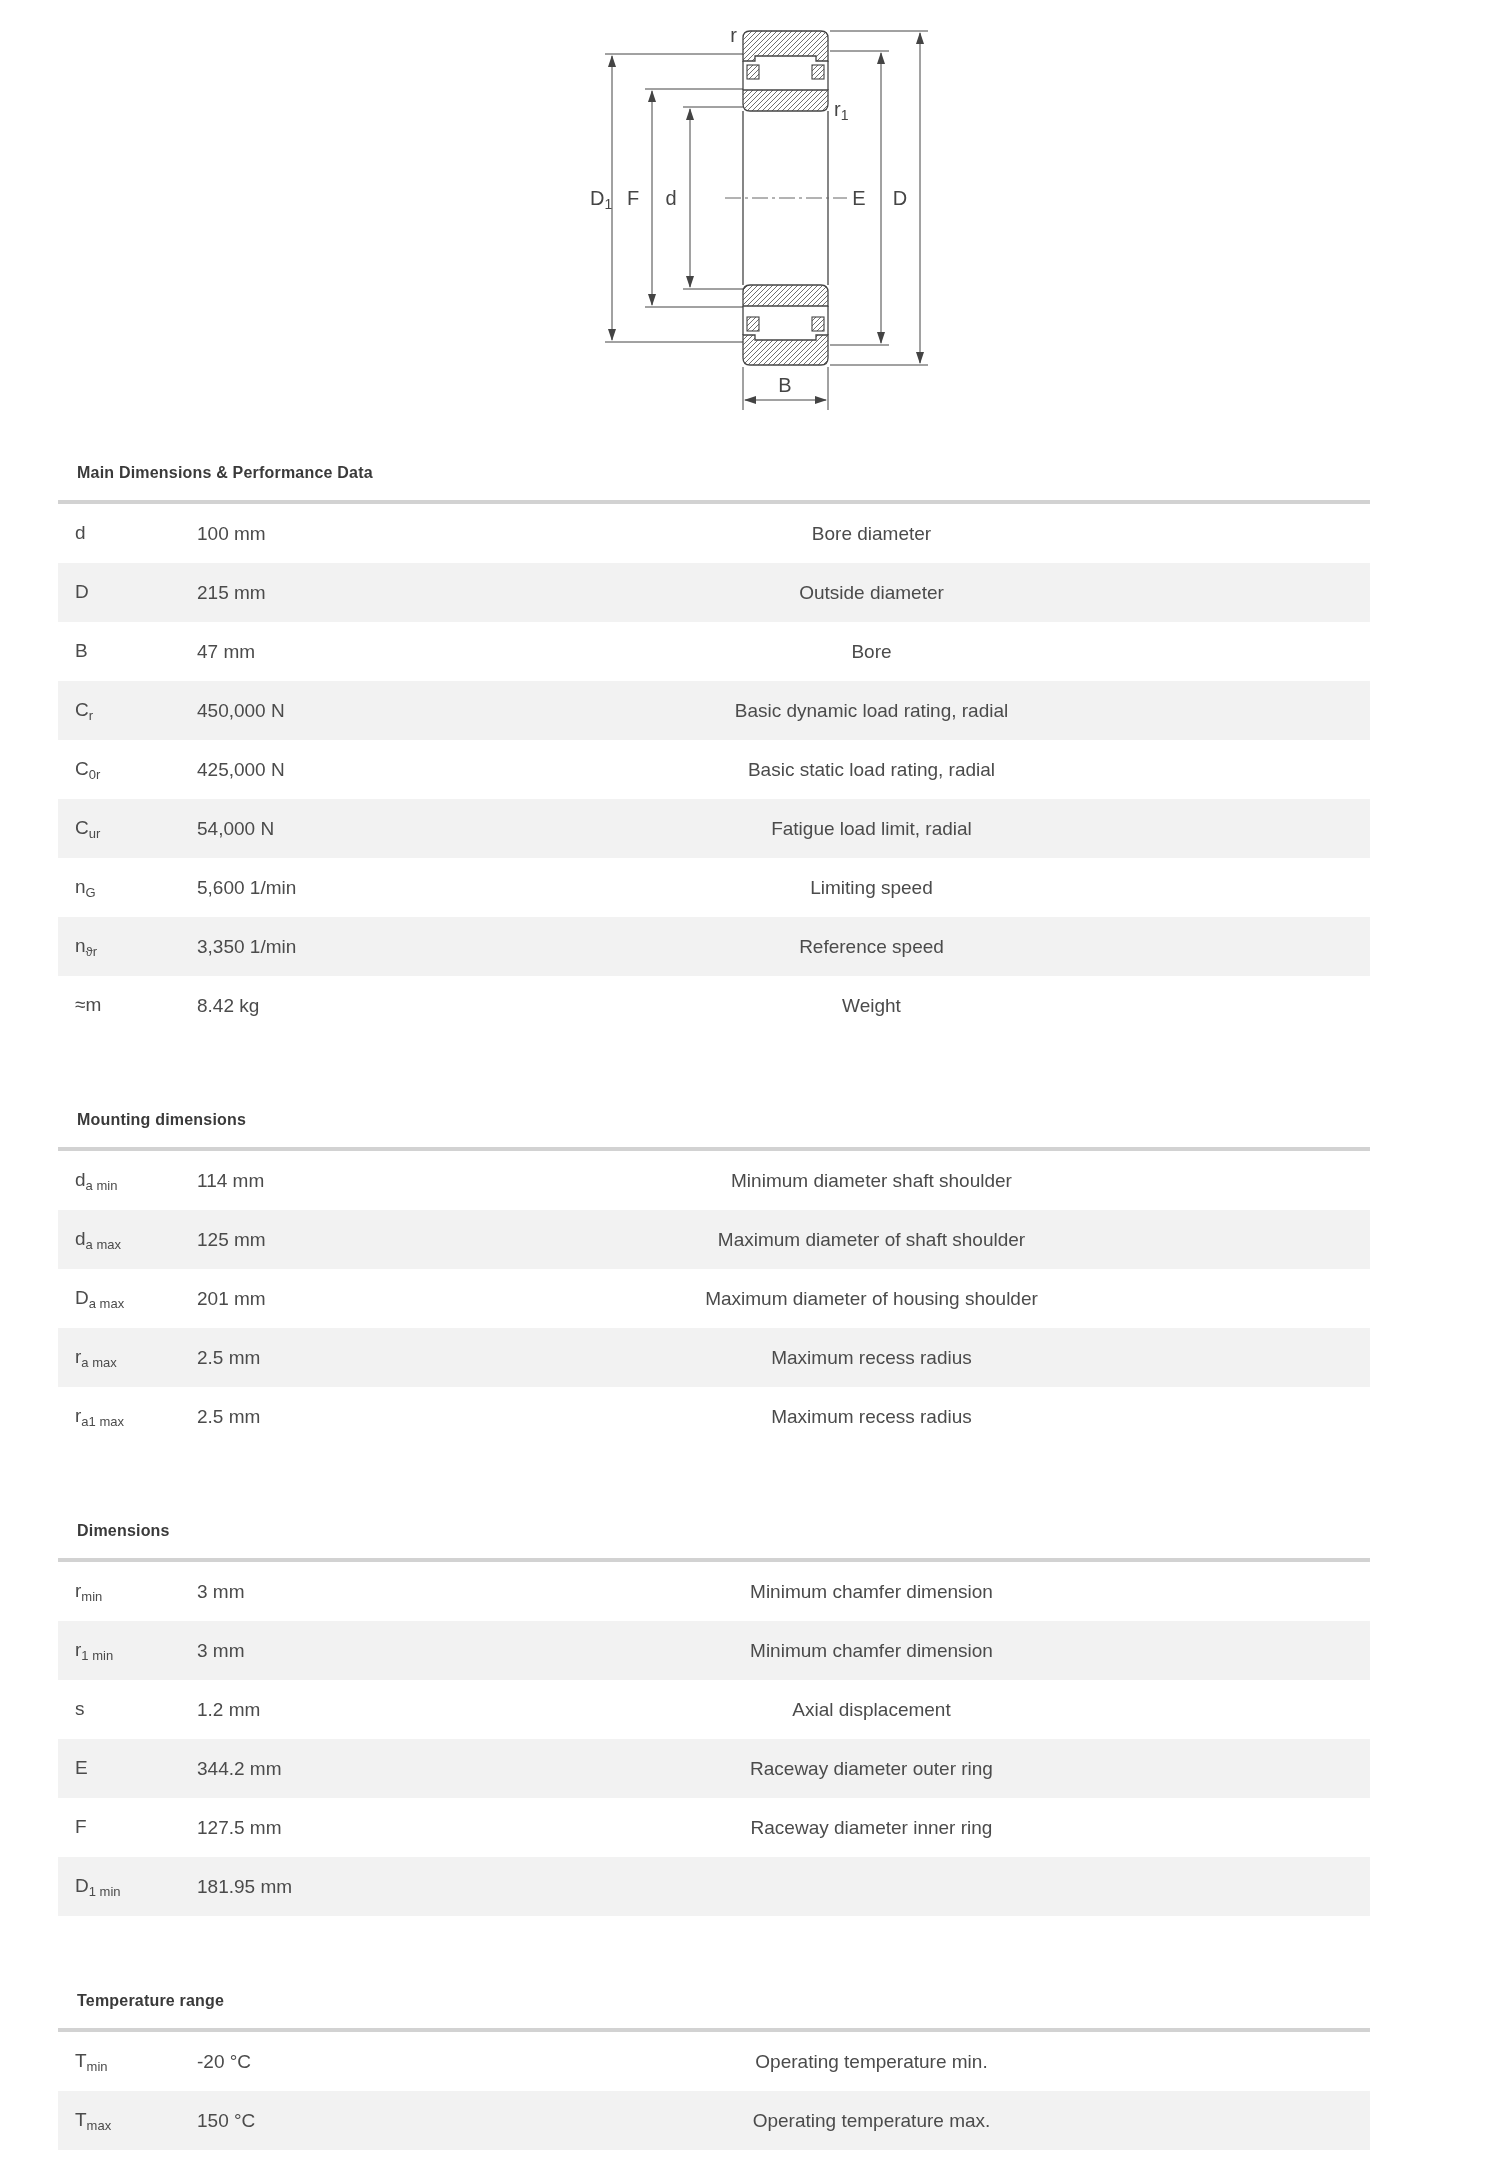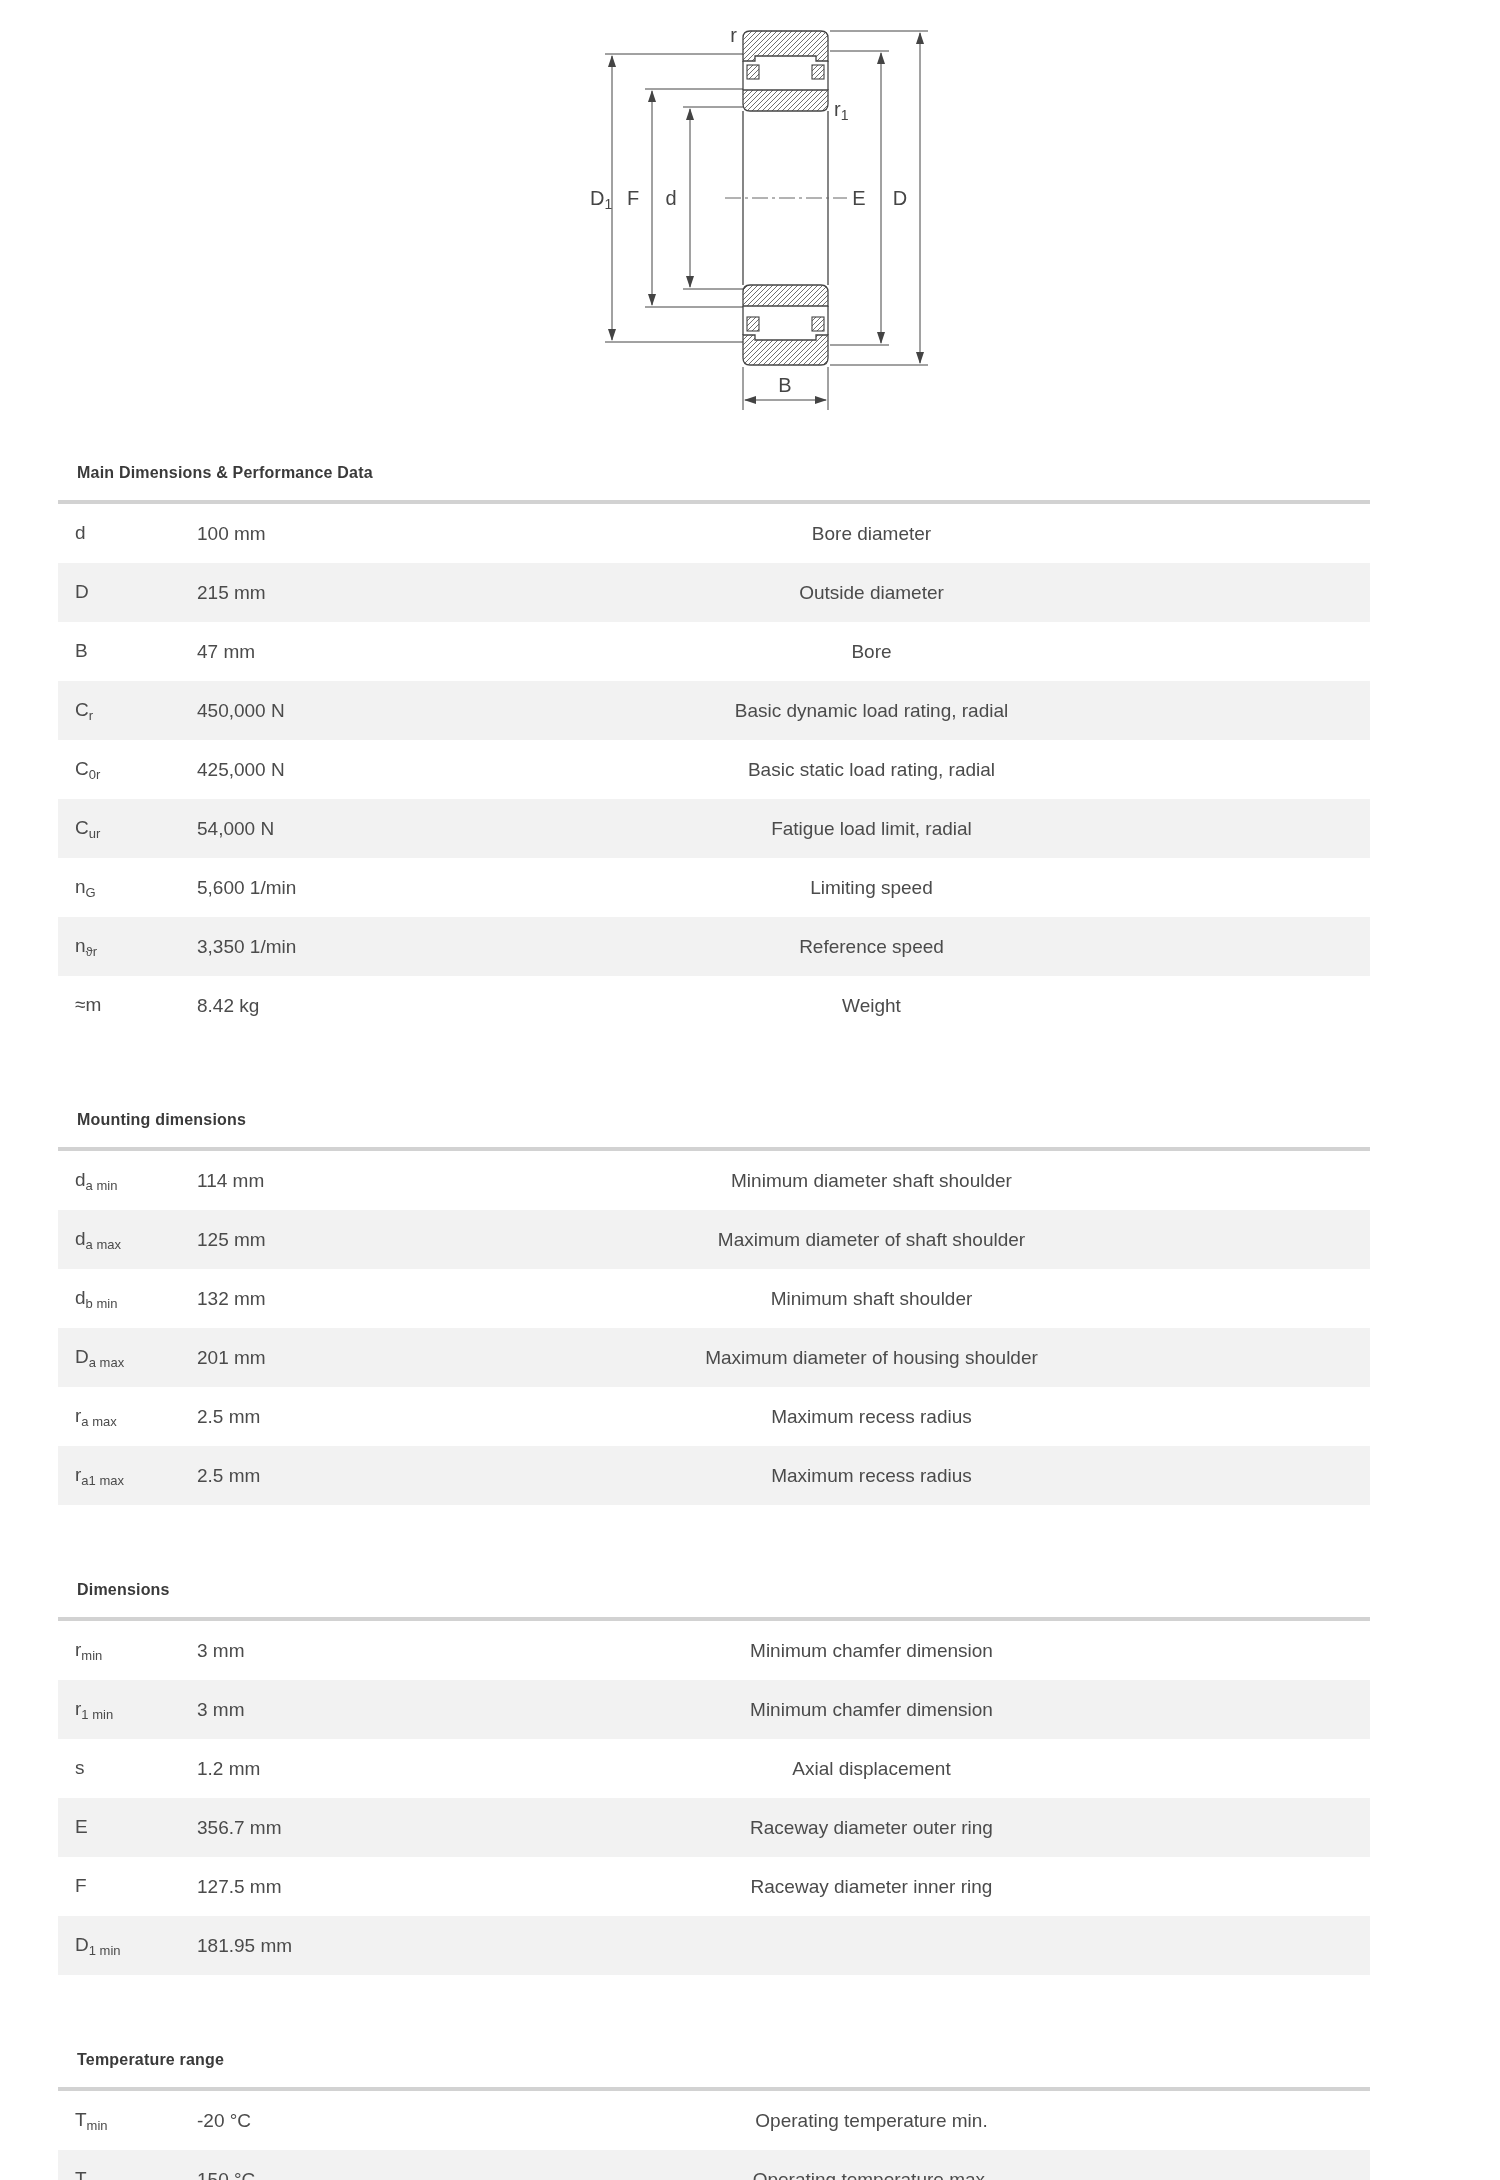"db min" div.t-row { html: <div> <div><span>d</span><span>b min</span></div> <div>132 mm</div> <div>Minimum shaft shoulder</div> </div> -> none }
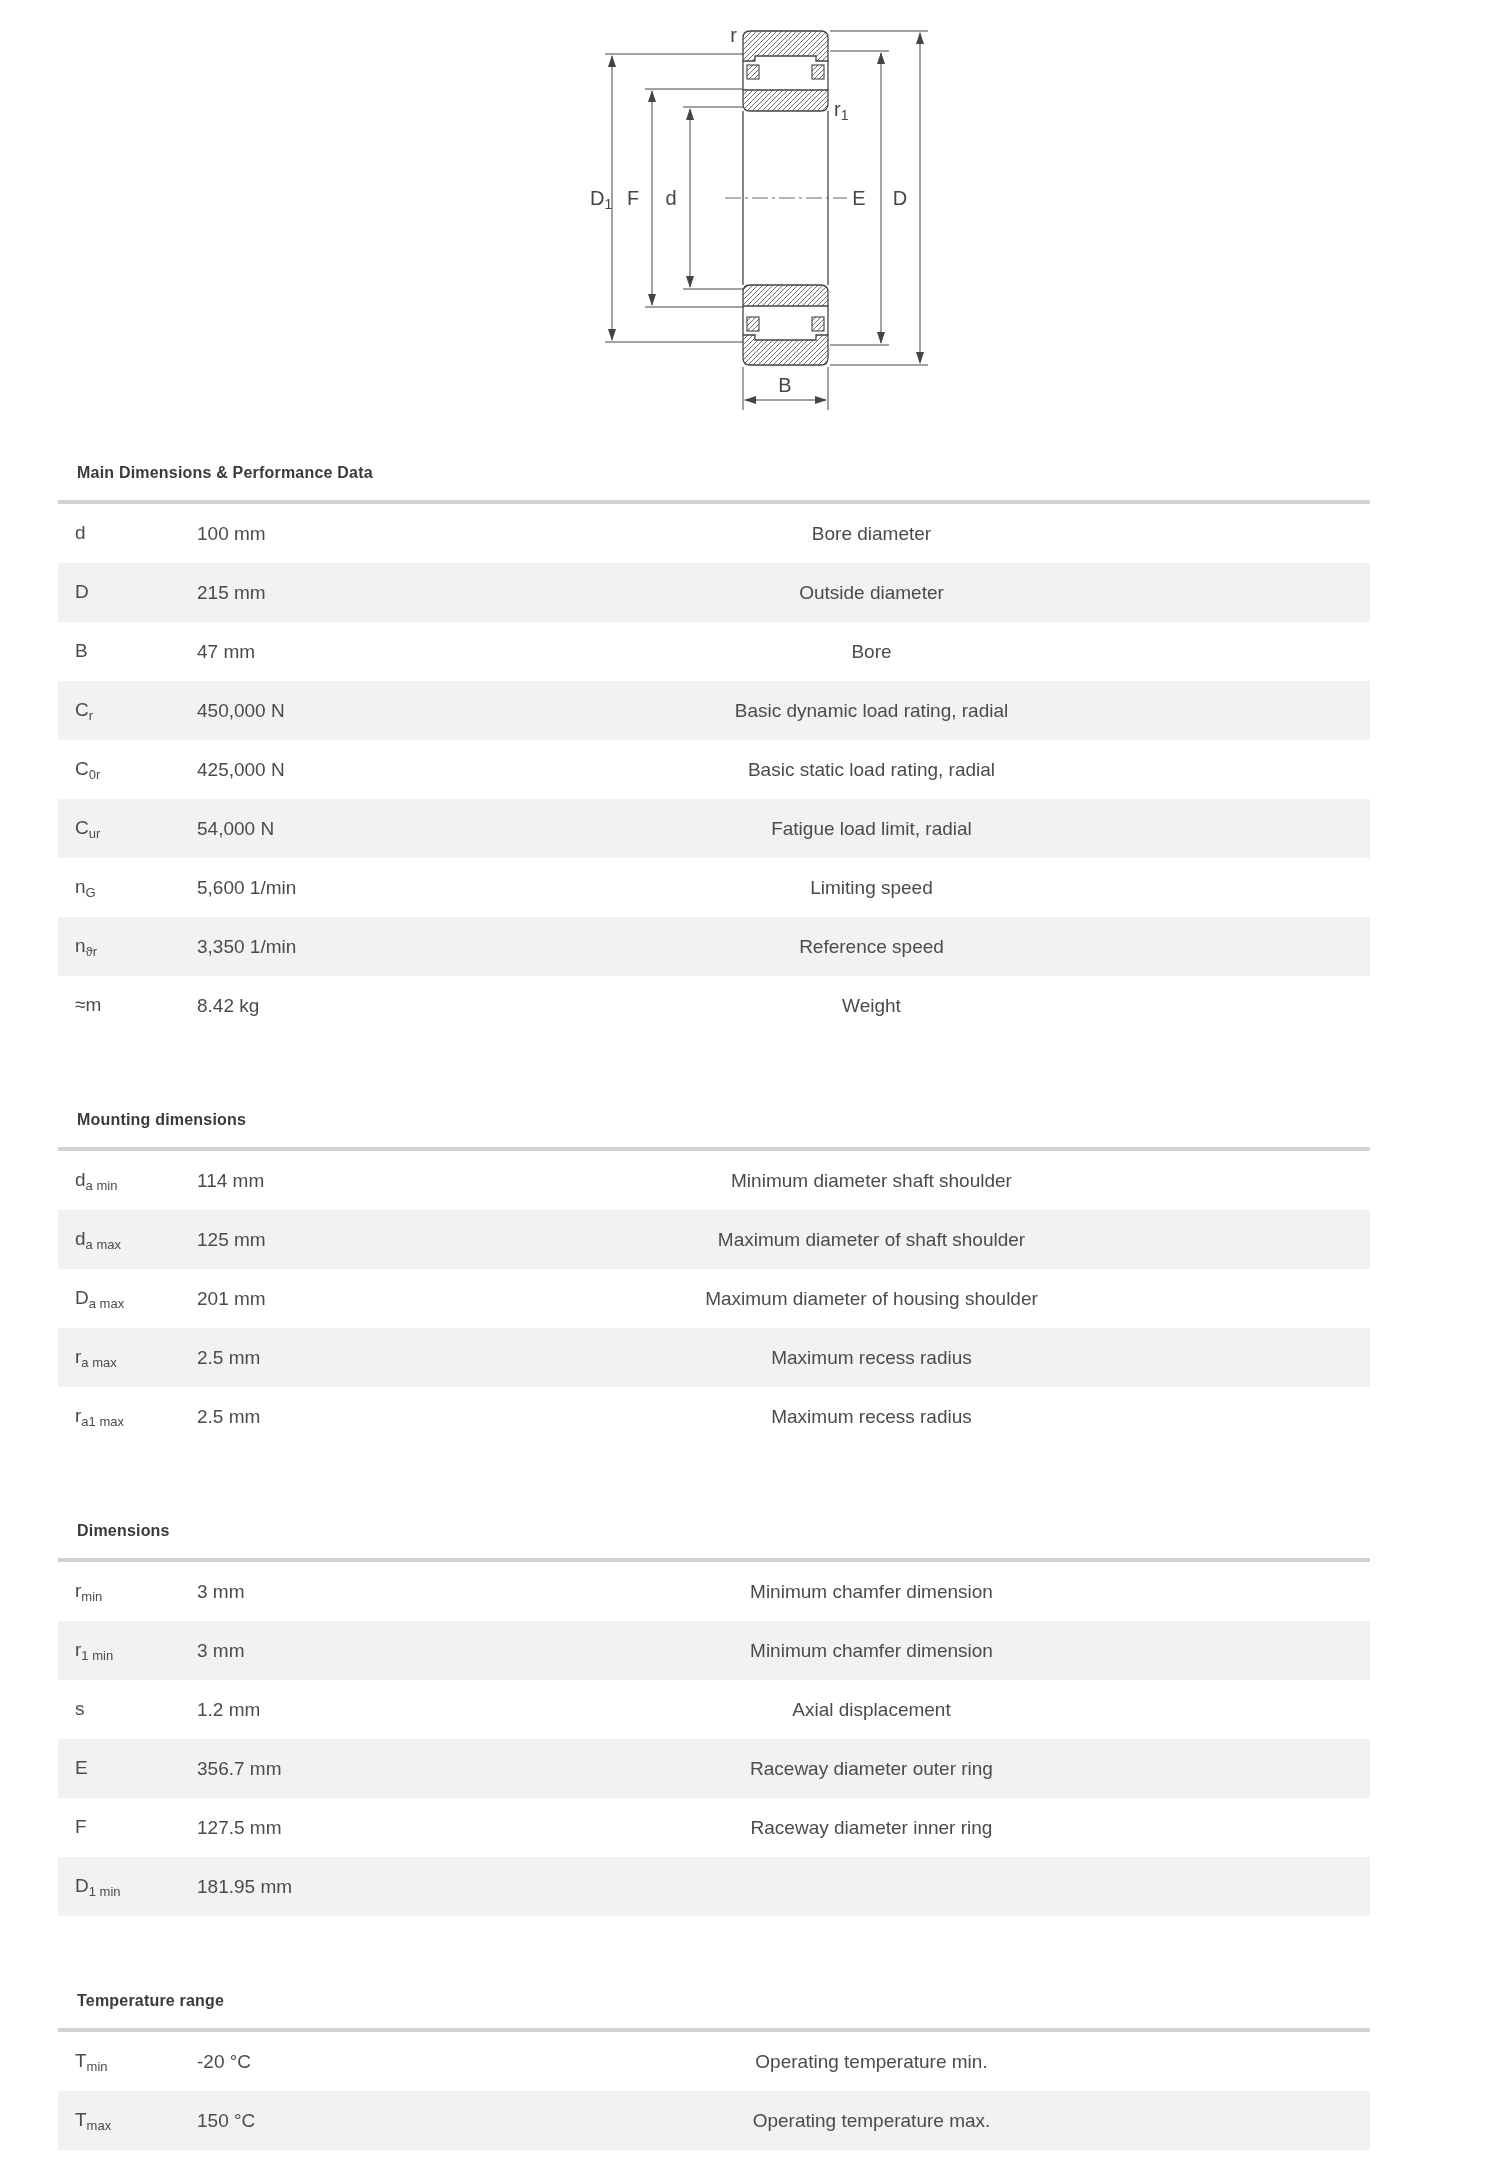"356.7 mm" div.col { text: 356.7 -> 344.2 }
